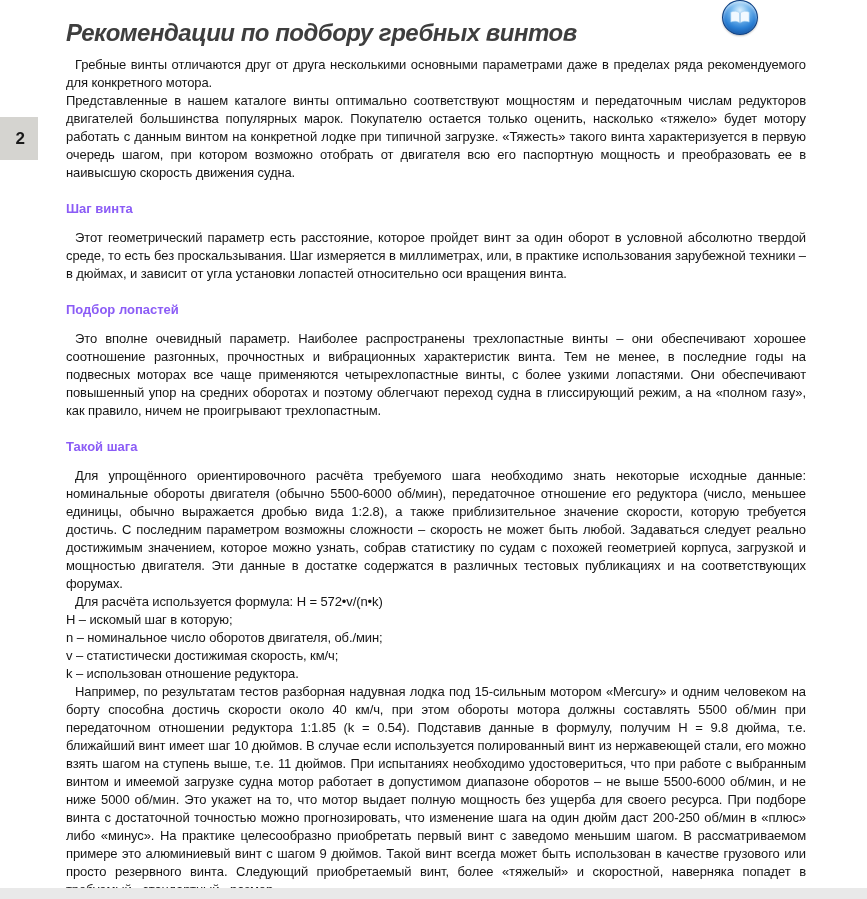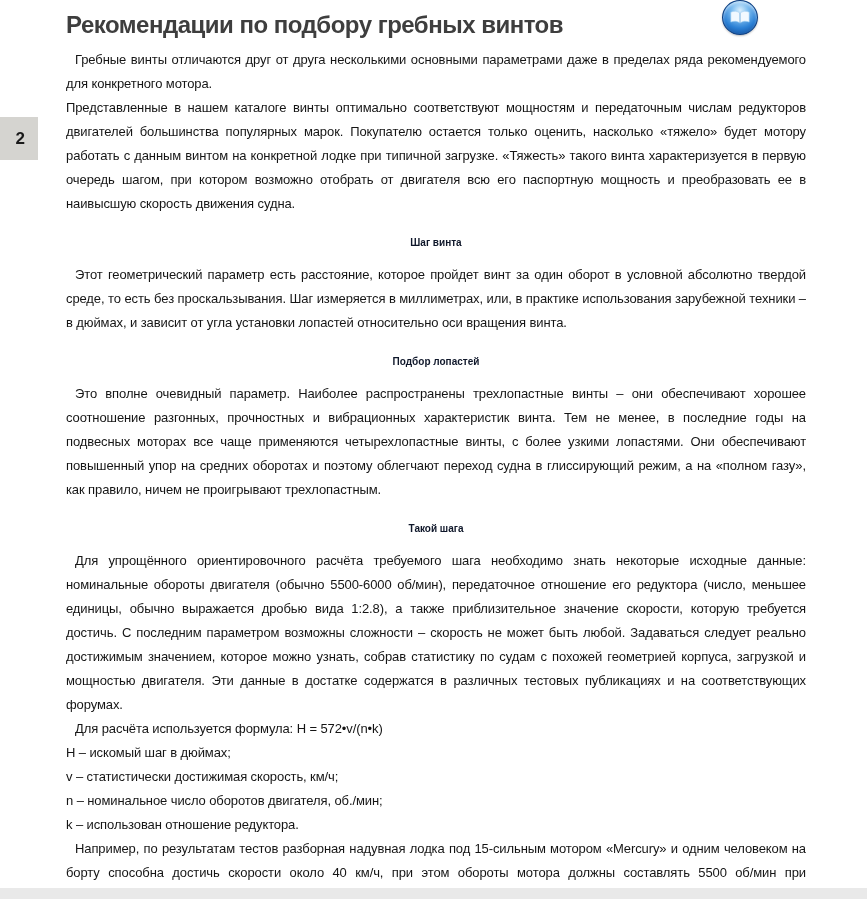"Рекомендации по подбору гребных винтов" h1.title { font-style: none -> italic; margin: 12px 0 10px 0 -> 20px 0 10px 0 }
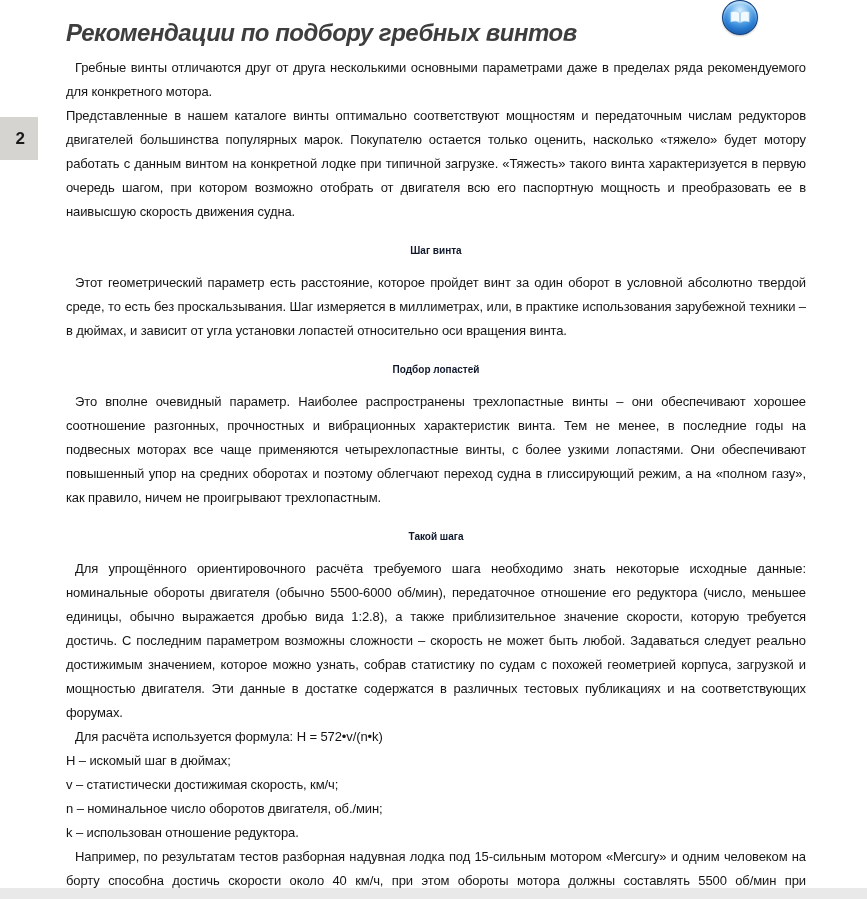"Гребные винты отличаются друг от" .content p { line-height: 24px -> 18px }
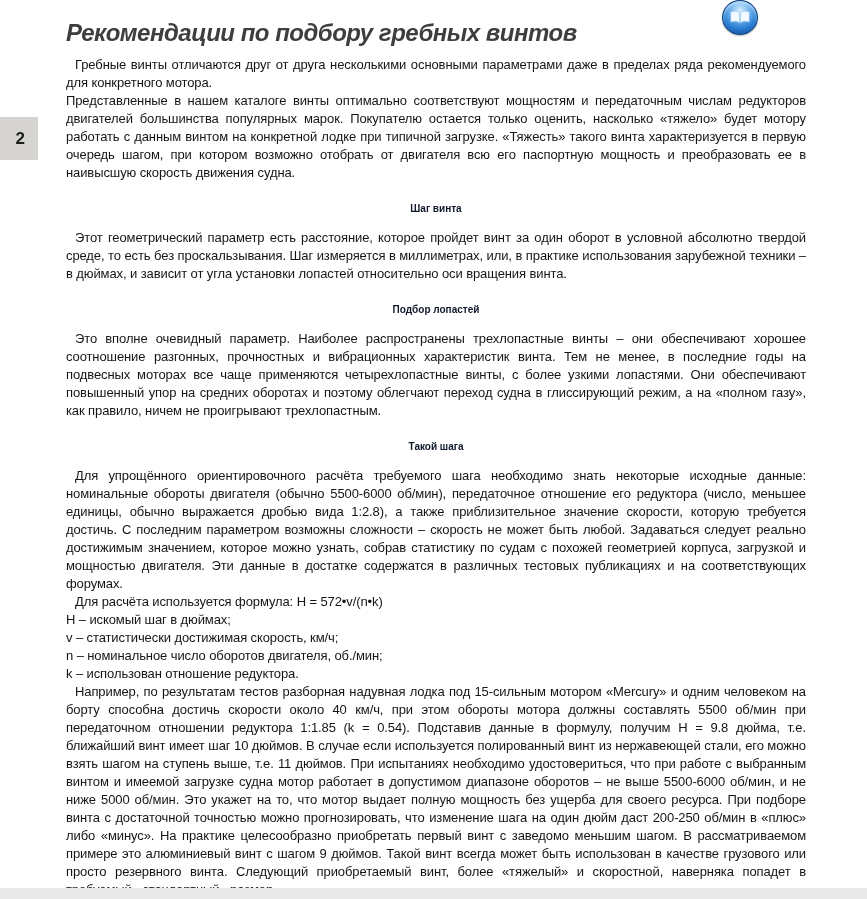"Шаг винта" h2.section-heading { color: #0f172a -> #8b5cf6; font-size: 10px -> 13px; text-align: center -> none }
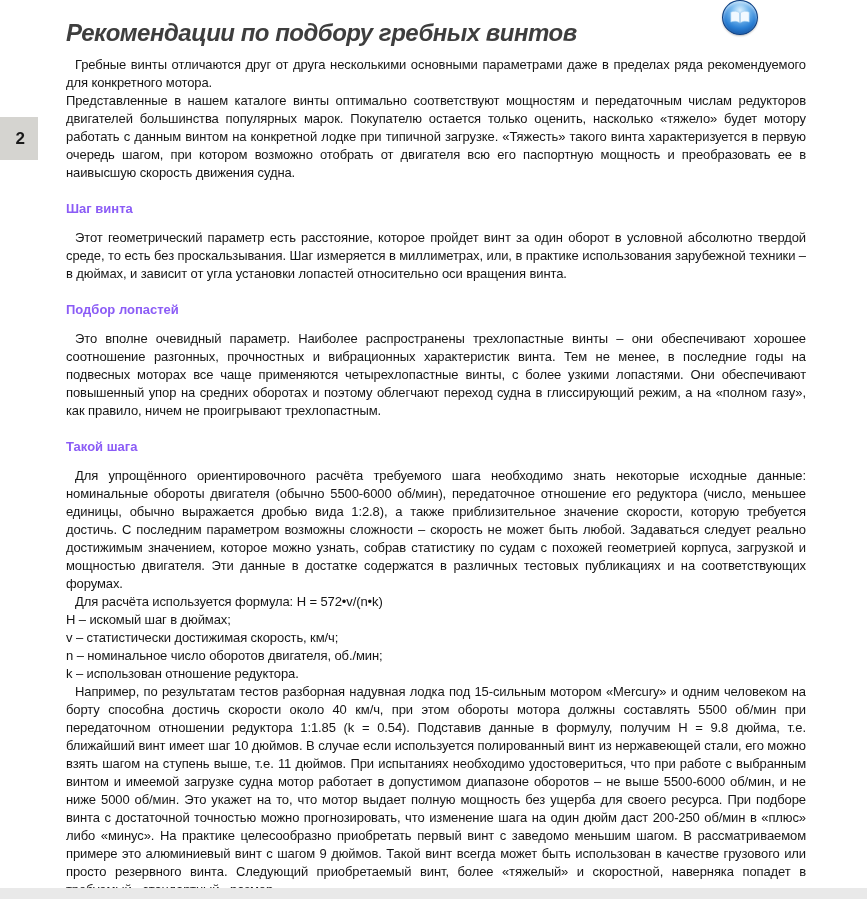"H – искомый шаг в" p.formula-def { text: дюймах -> которую }
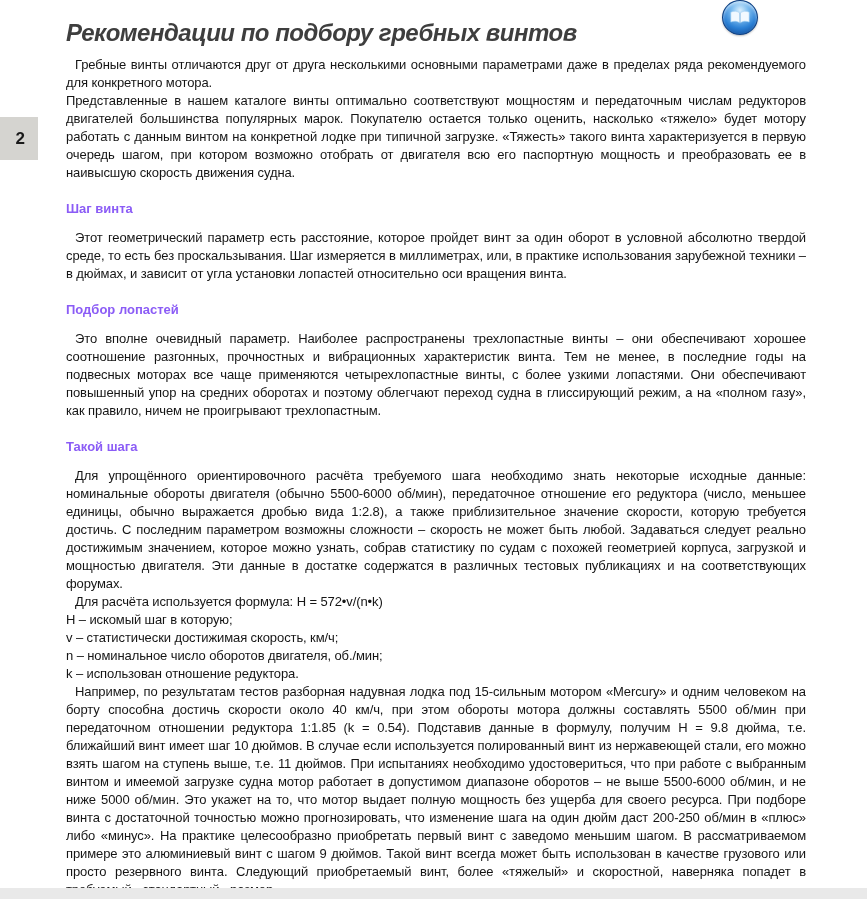"v – статистически достижимая скорость," p.formula-def { order: before "n – номинальное число оборотов" -> after "n – номинальное число оборотов" }
